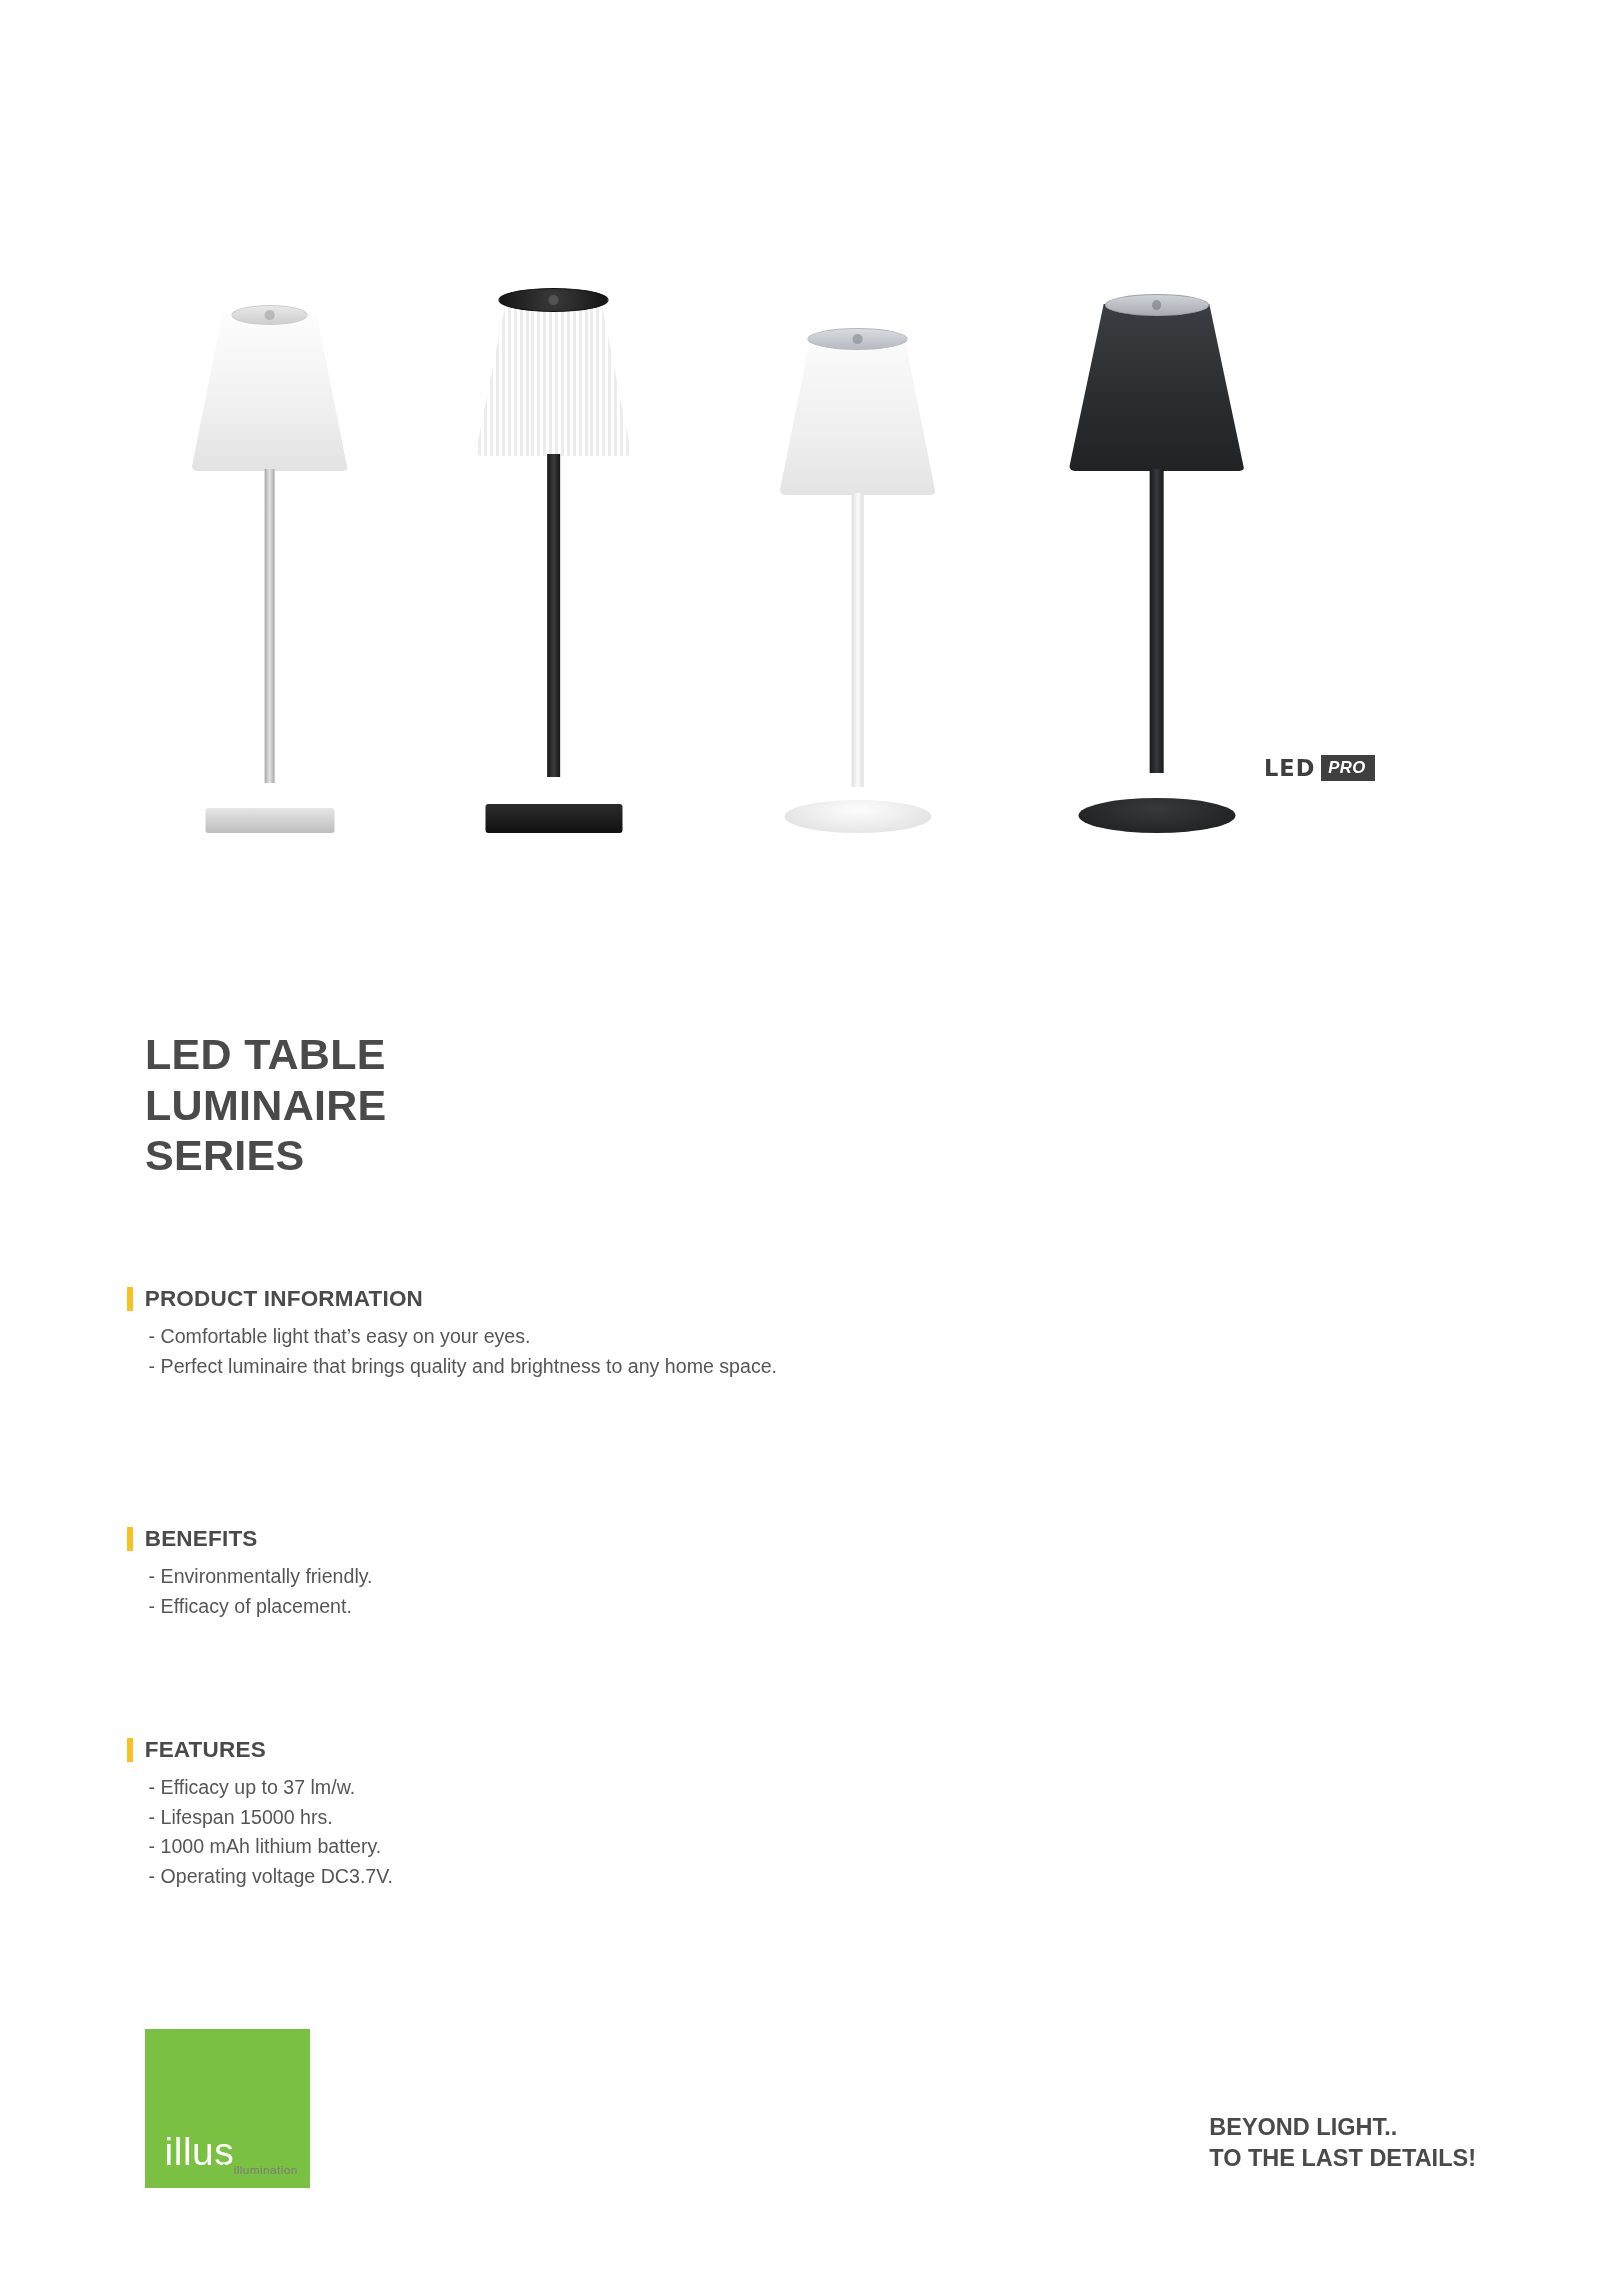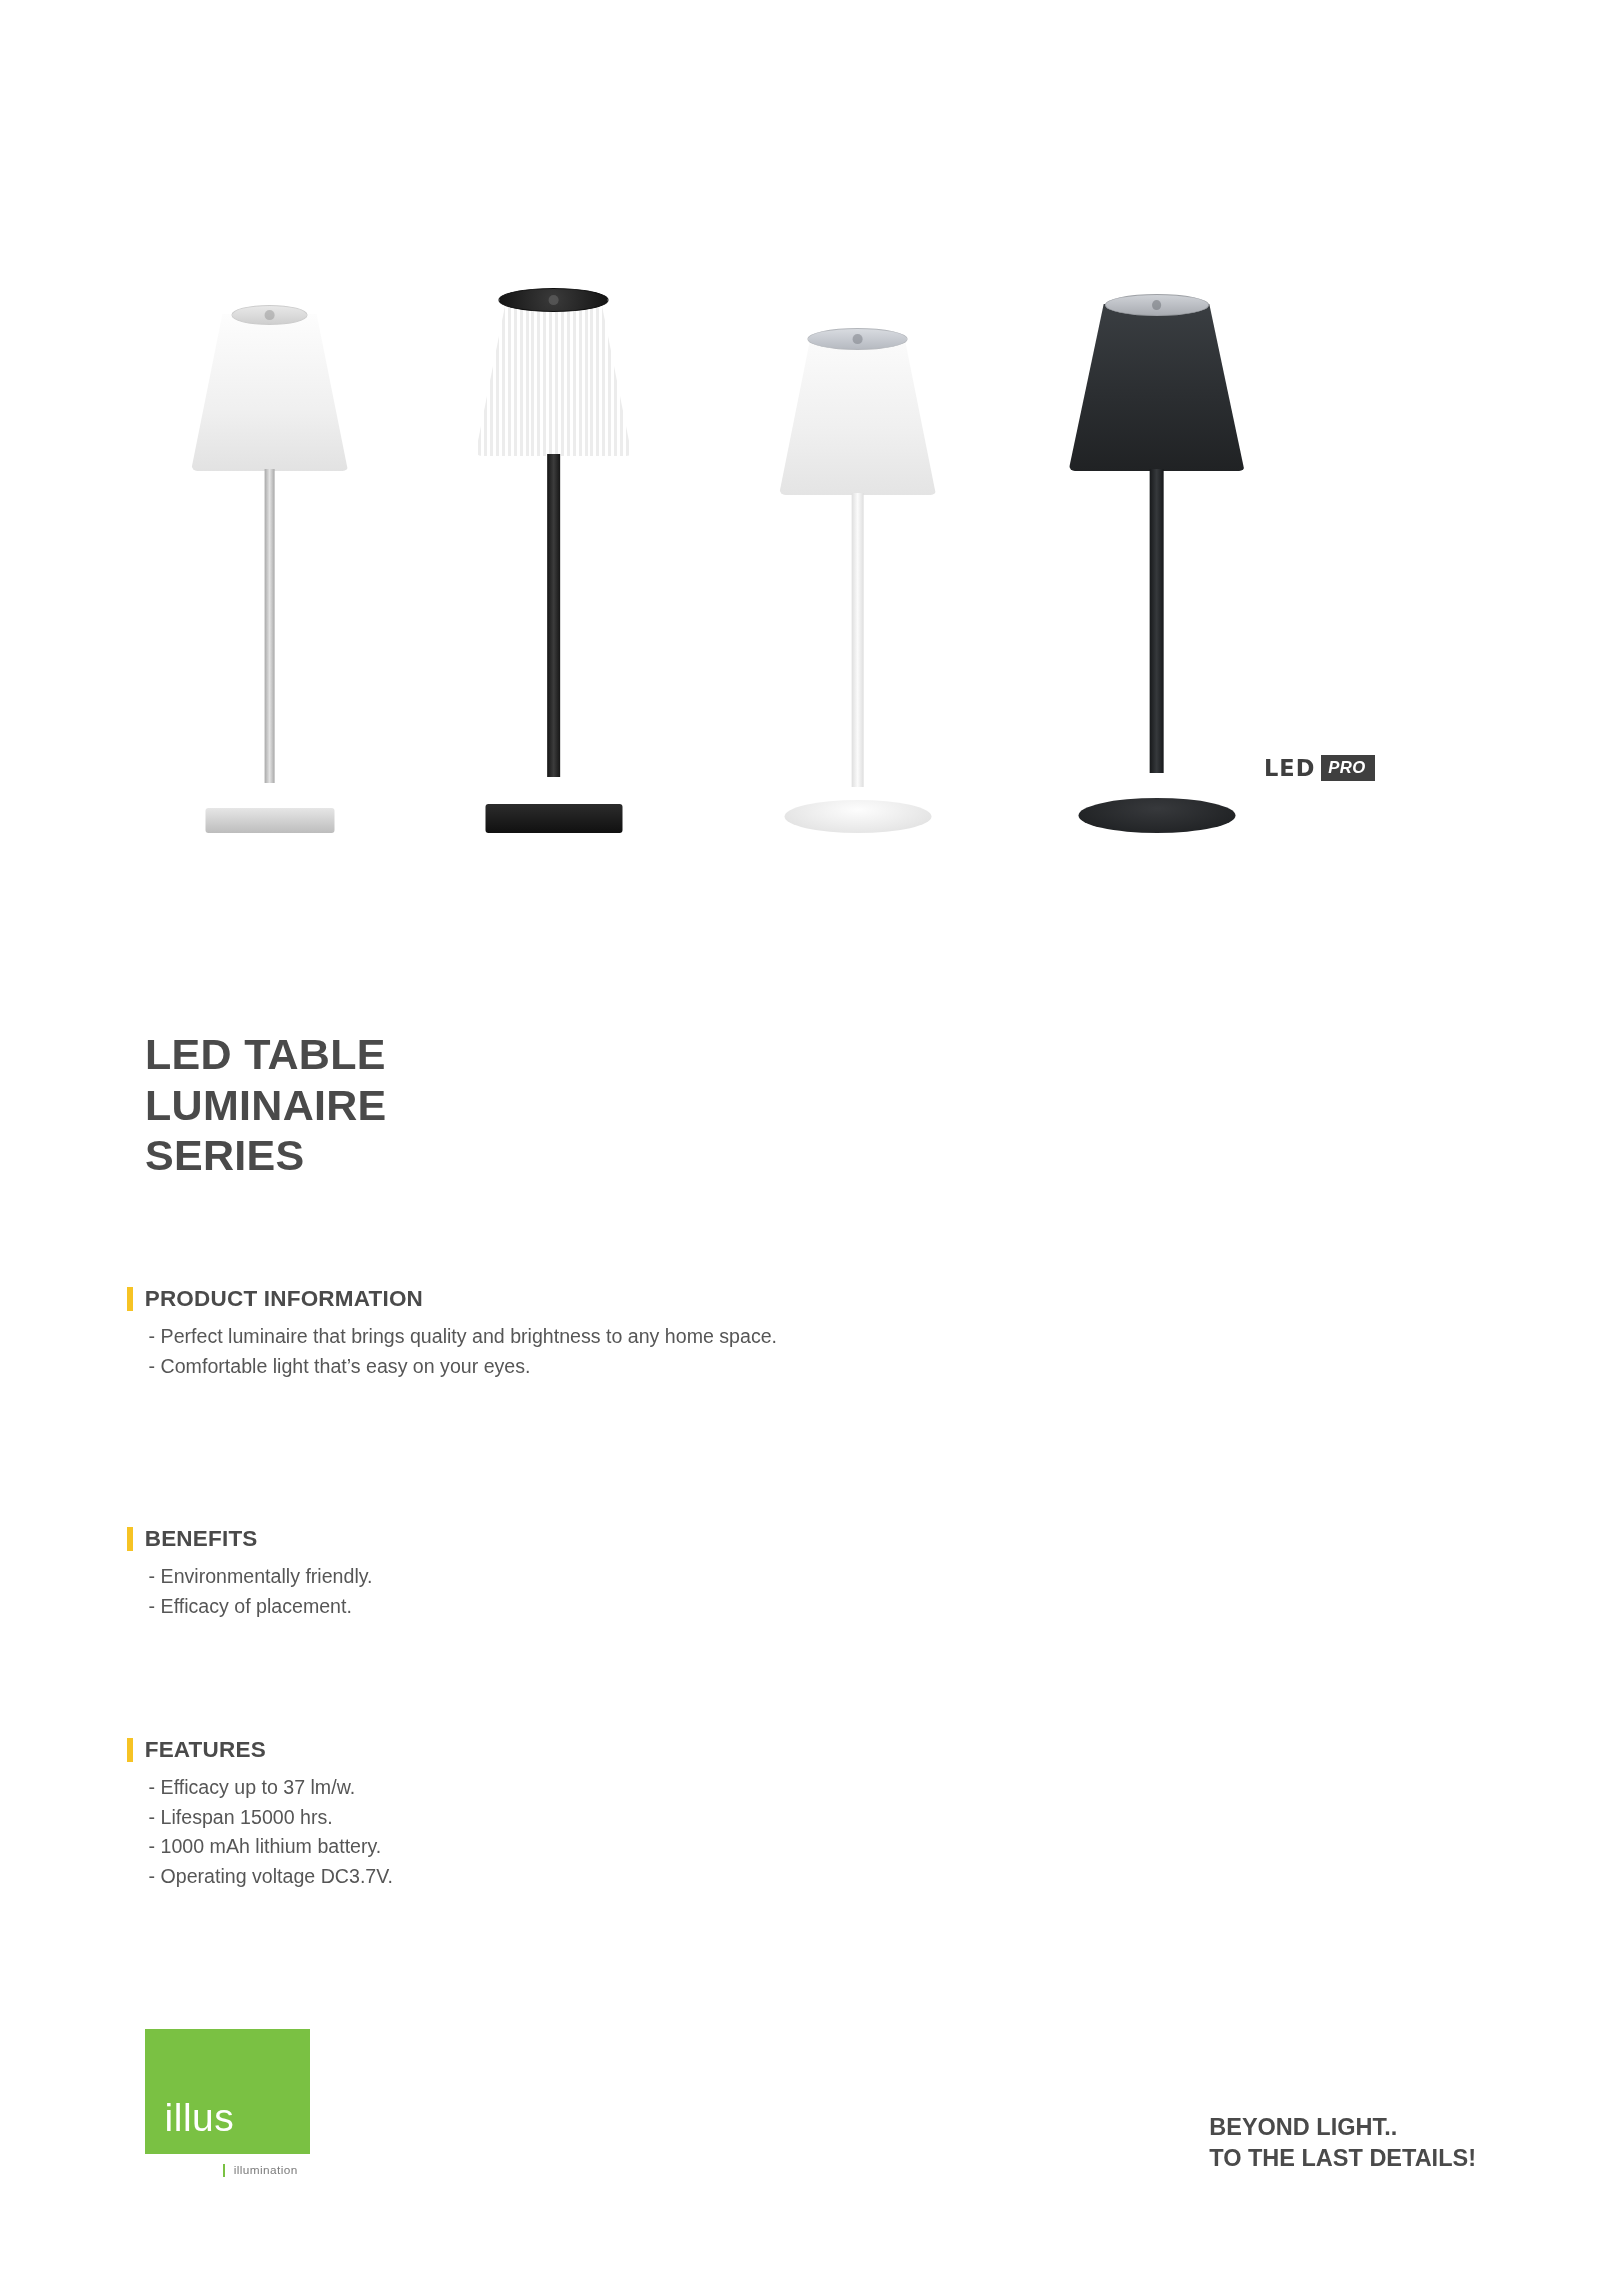"- Perfect luminaire that brings" li { order: before "- Comfortable light that’s easy" -> after "- Comfortable light that’s easy" }
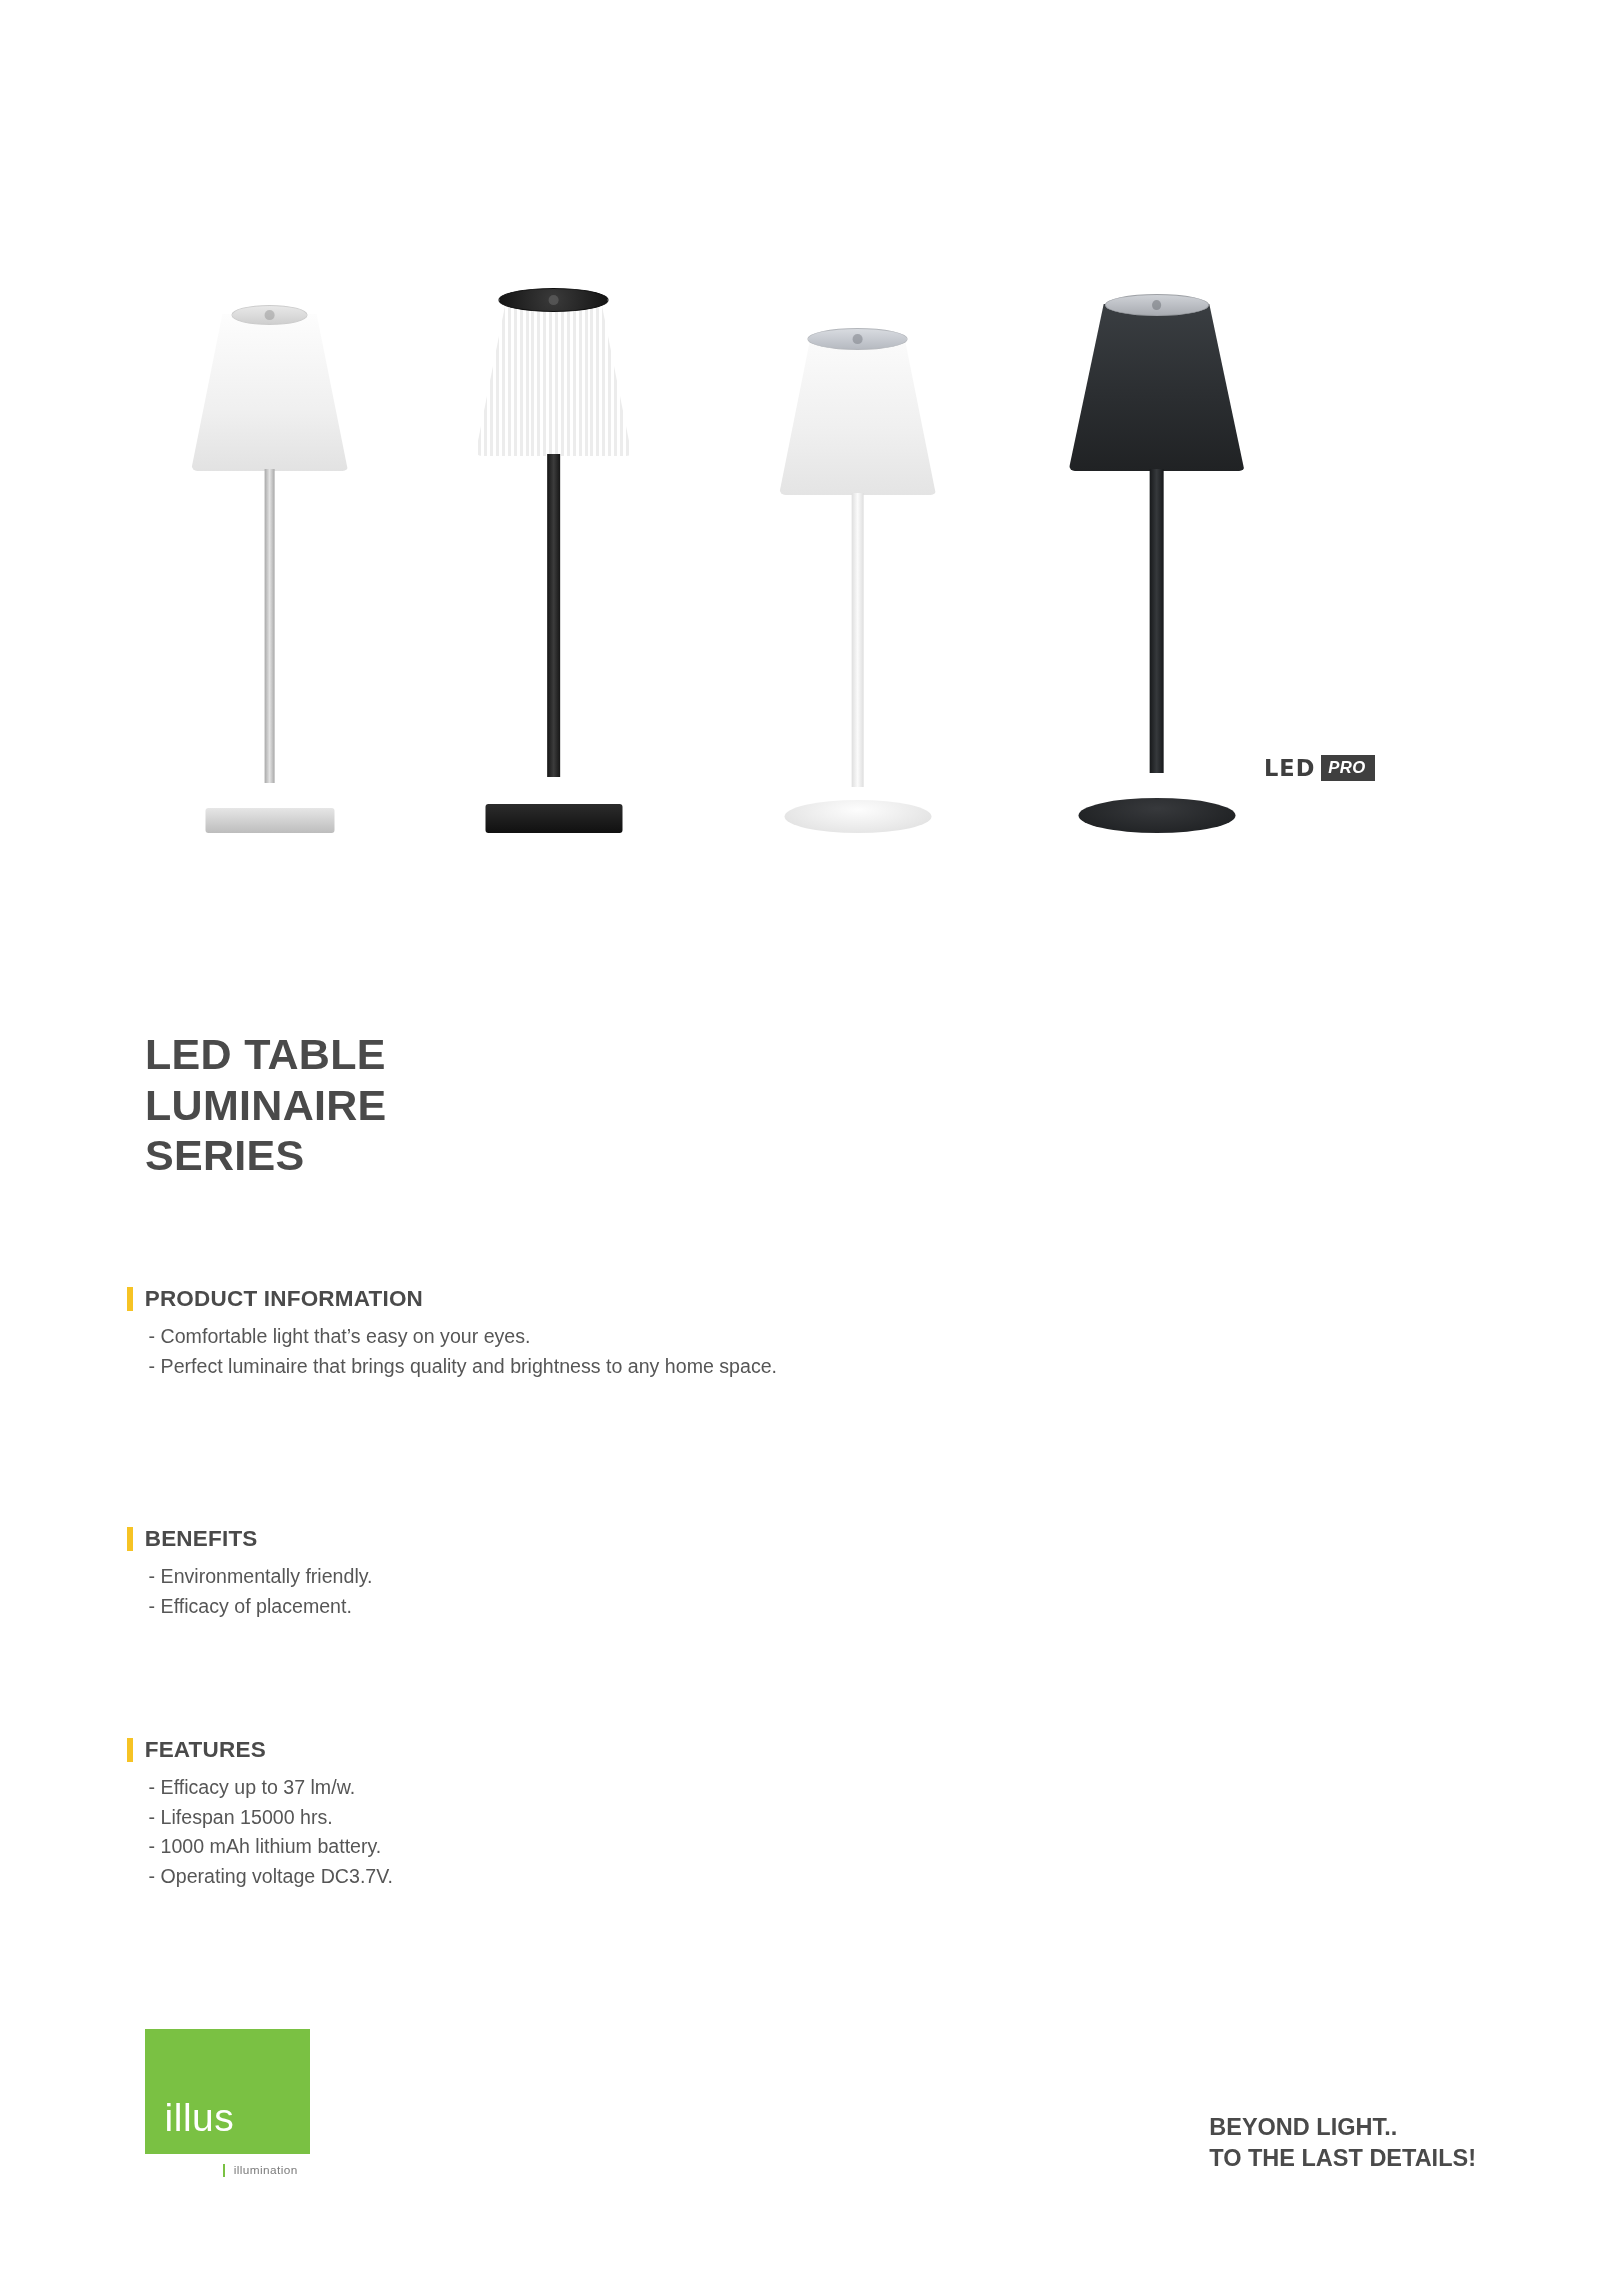"illus" .logo-box { height: 125px -> 159px }
